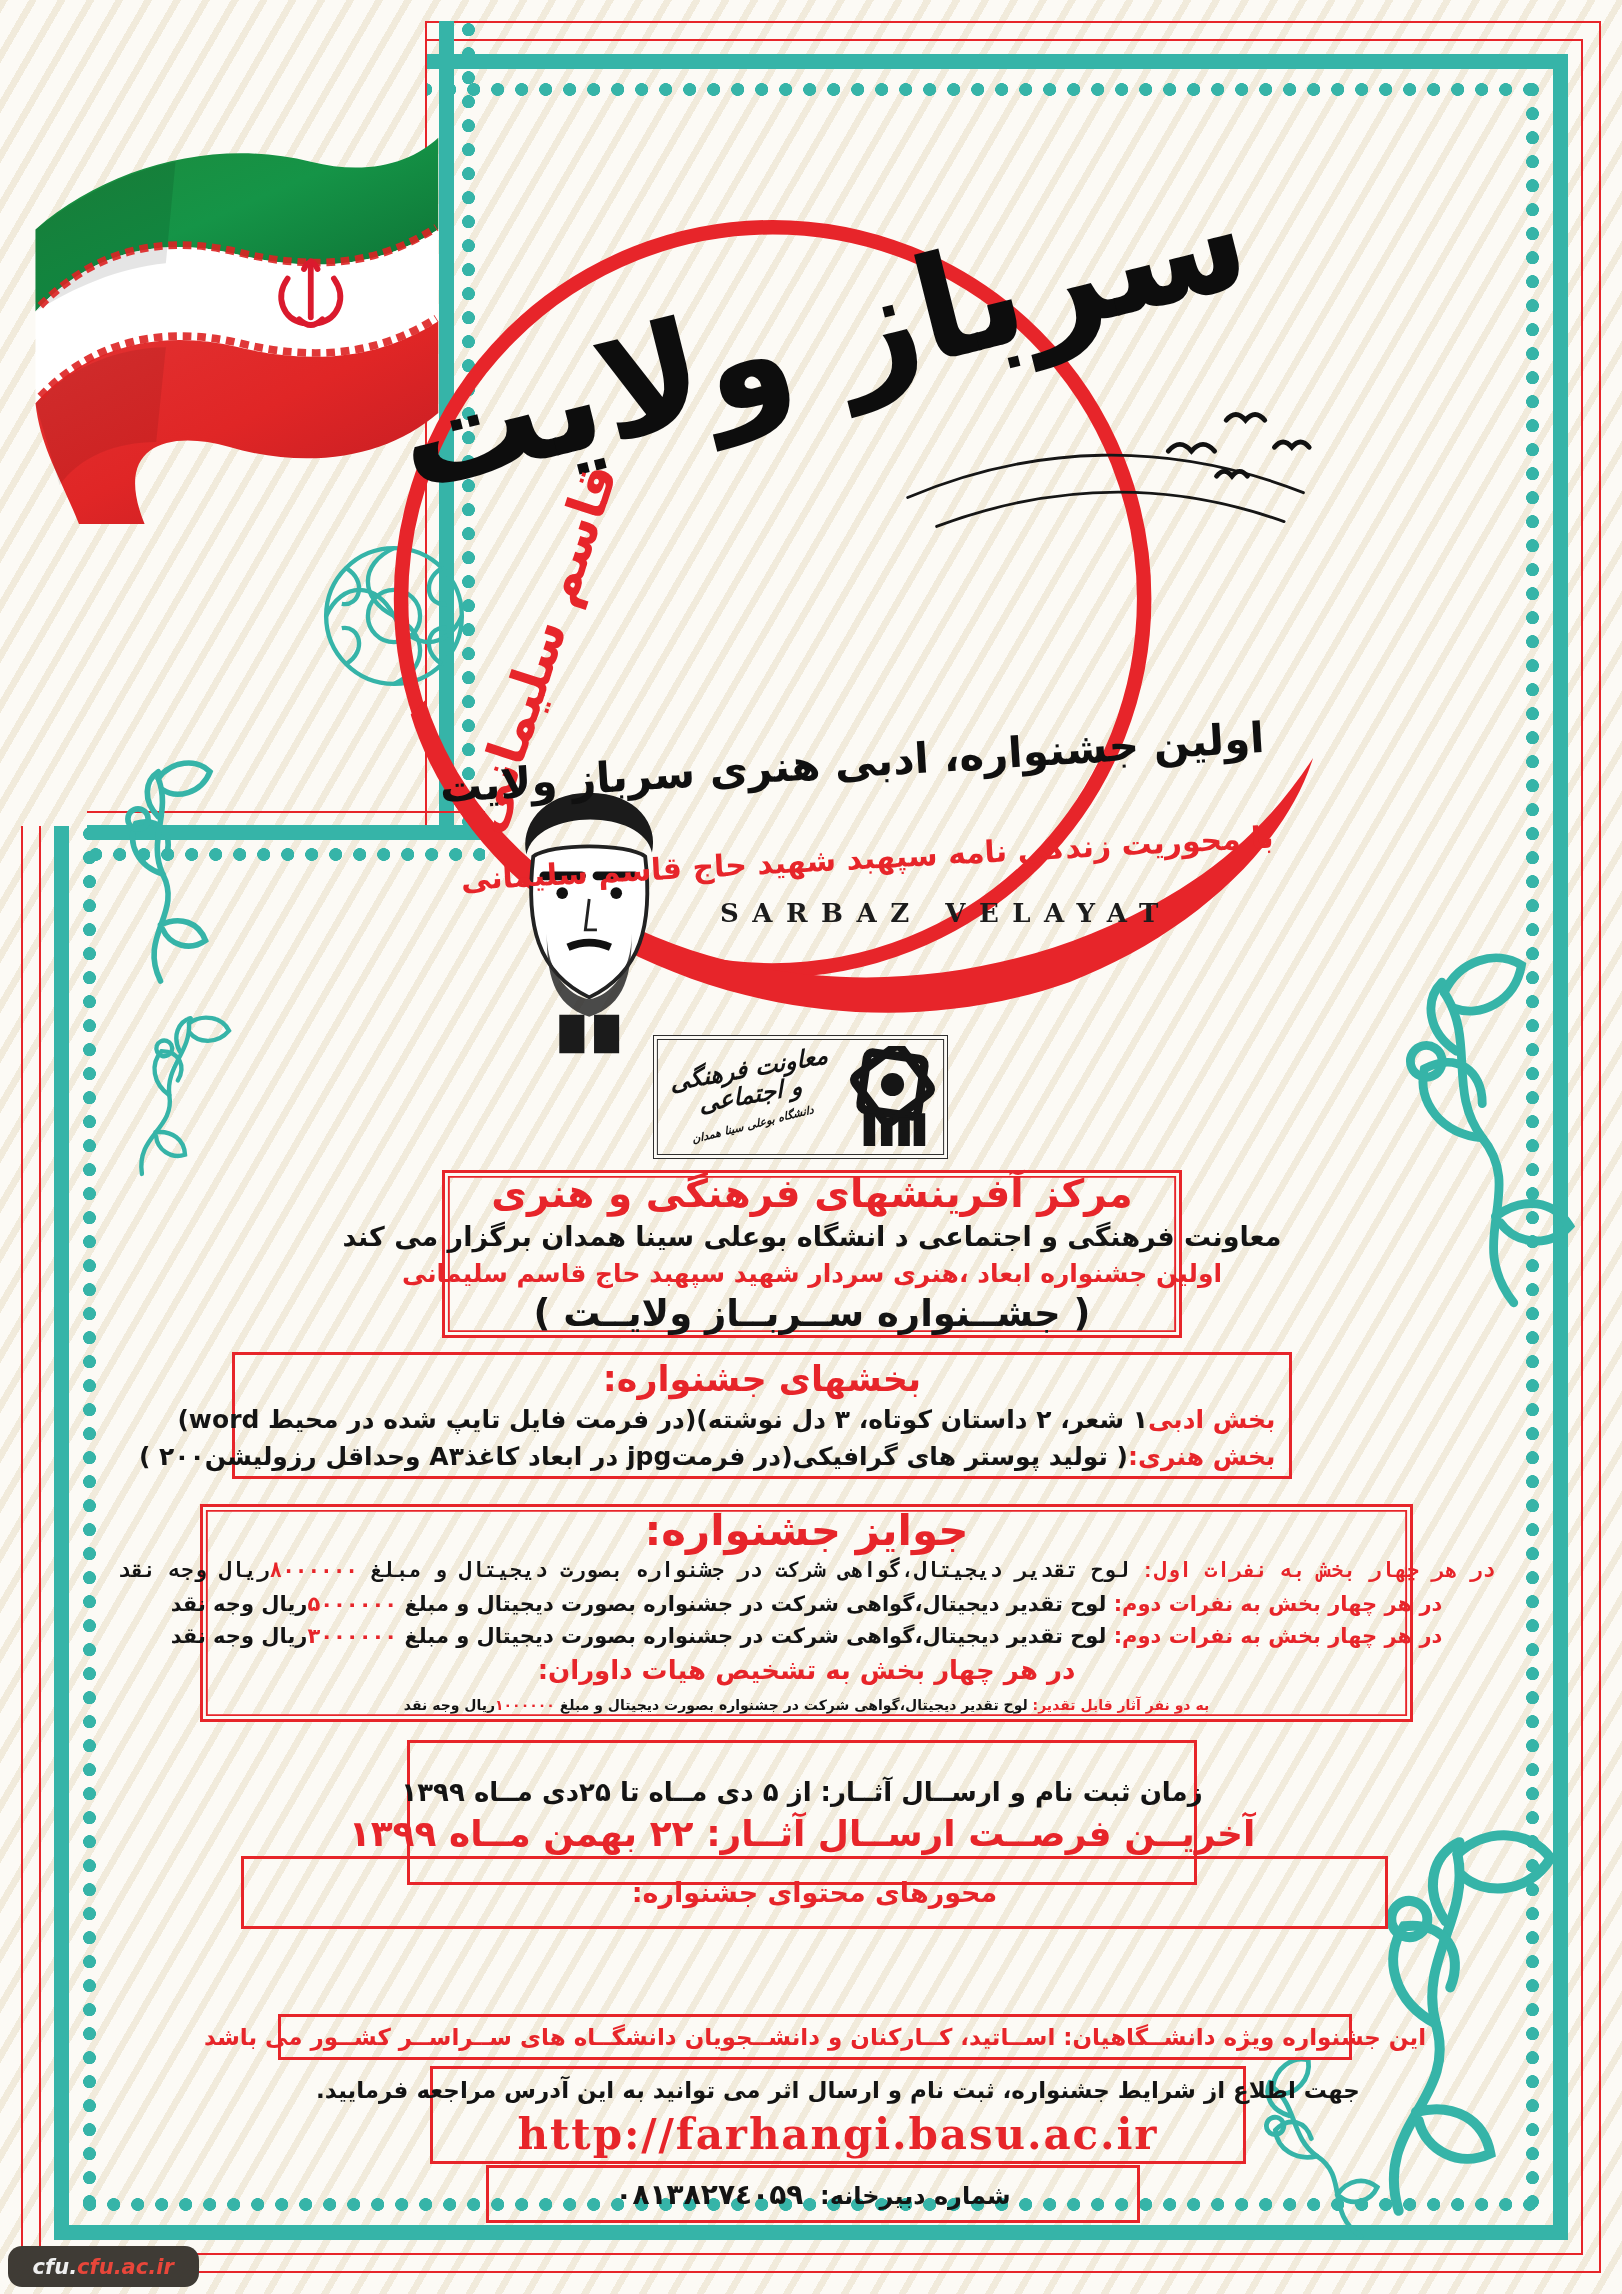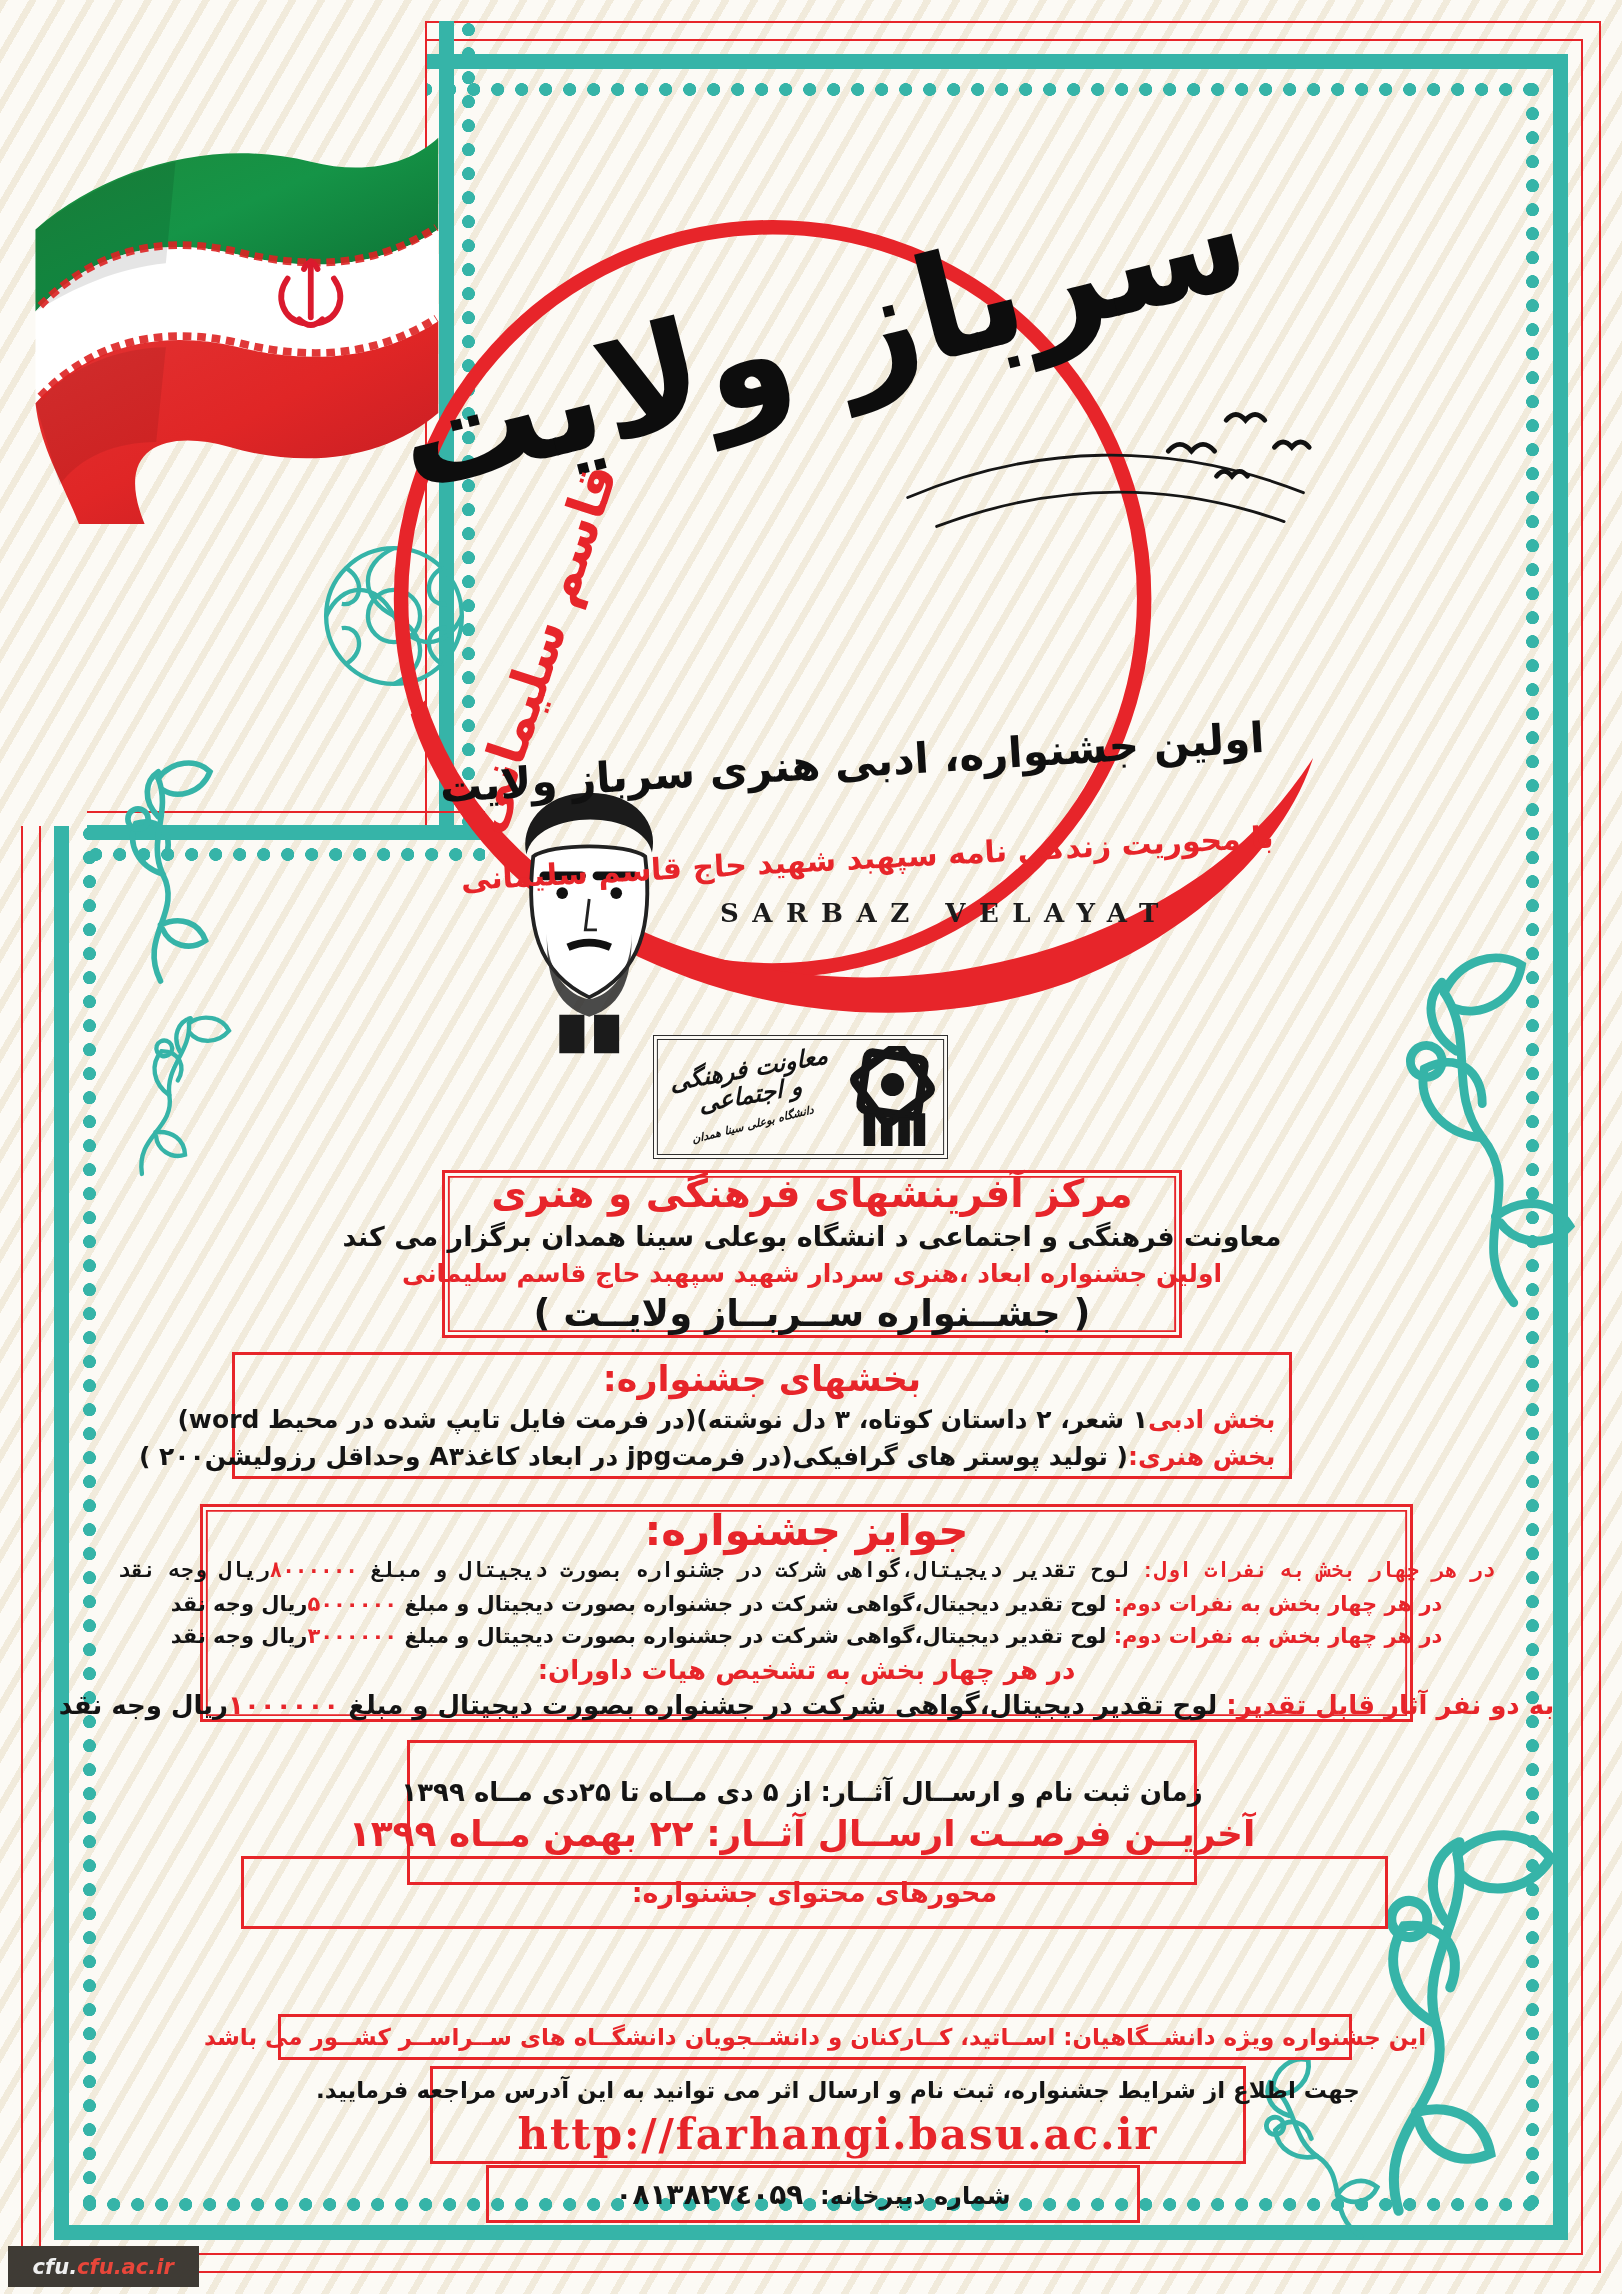"به دو نفر آثار قابل" div.rtl { font-size: 26px -> 14px }
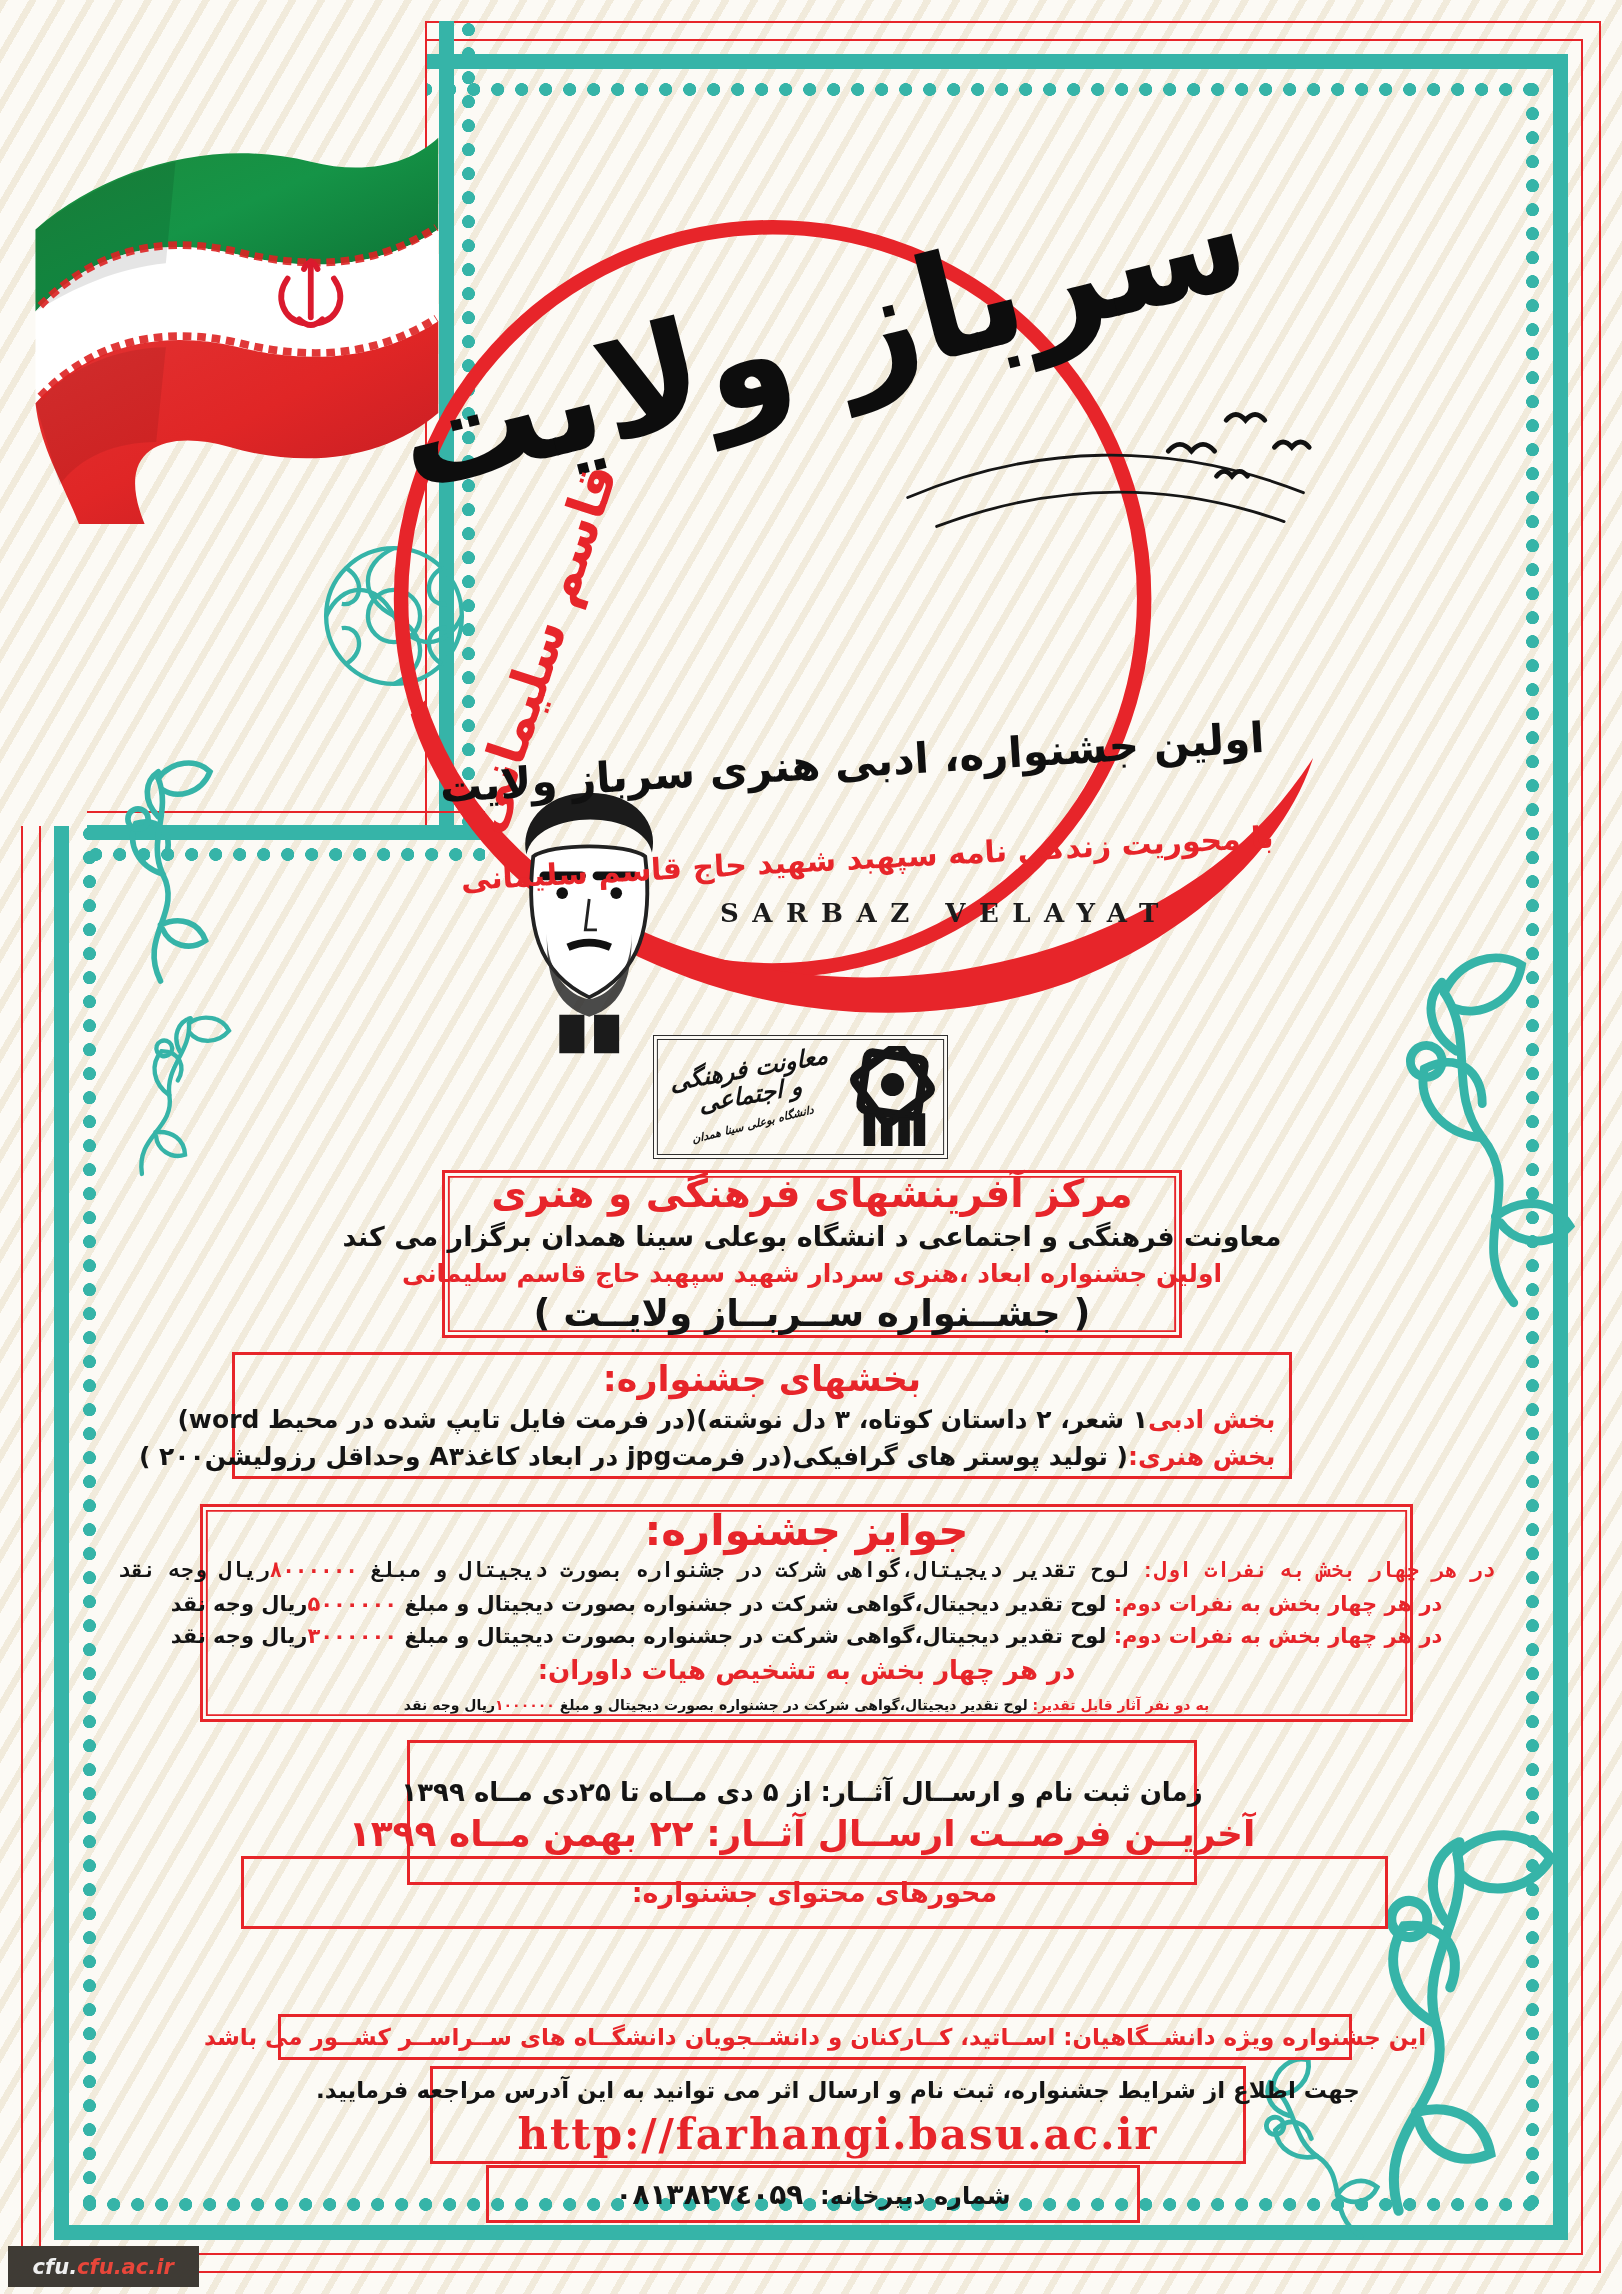"cfu." .watermark { border-radius: none -> 14px }
